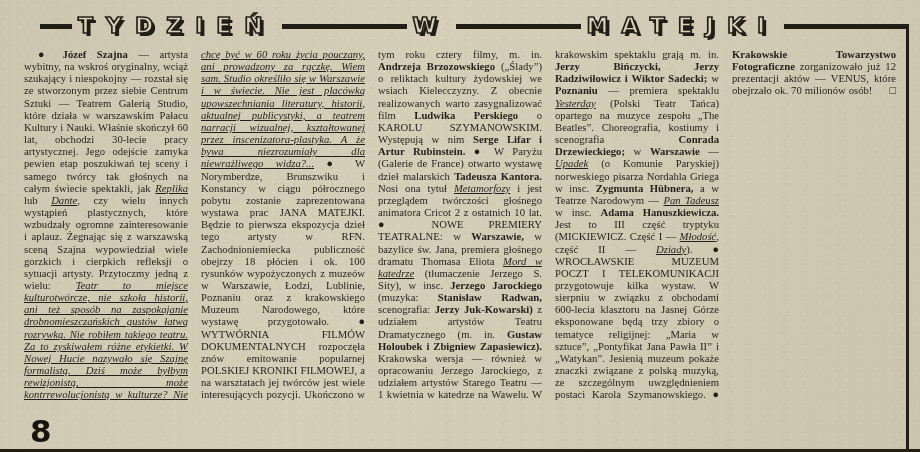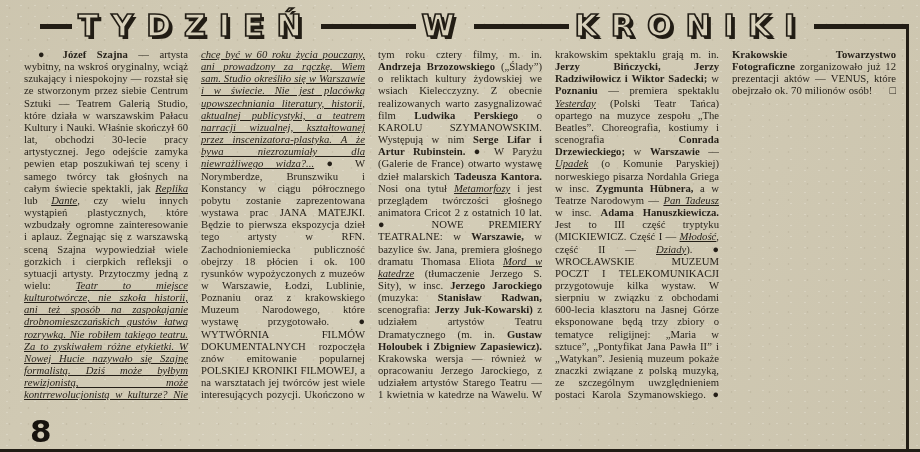"TYDZIEŃ" .hword { font-size: 30px -> 22px }
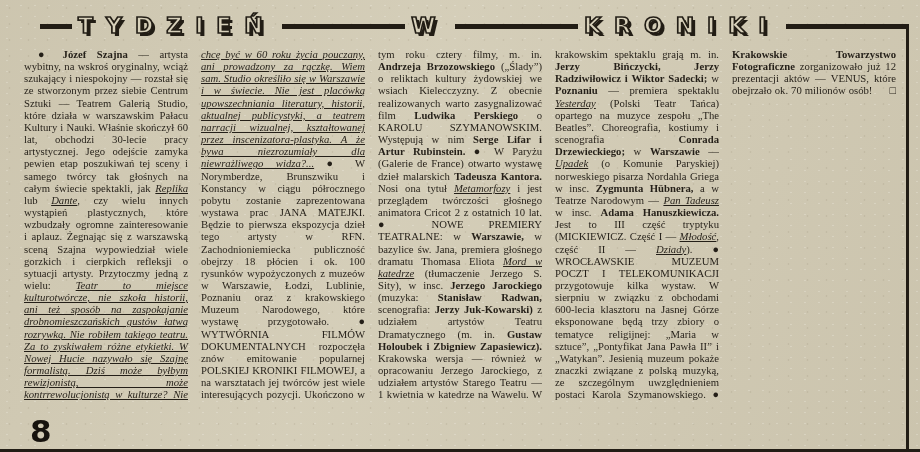"KRONIKI" div.hword { text: KRONIKI -> MATEJKI }
